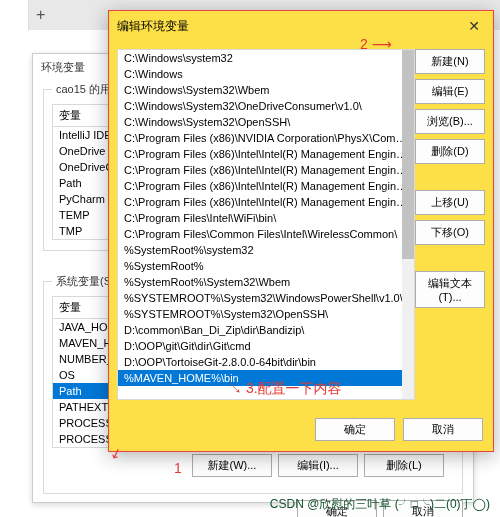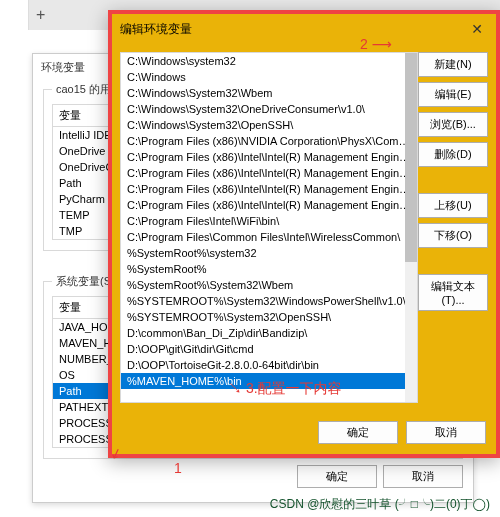"编辑环境变量" .modal { background: #eab308 -> #fde047; border: 4px solid #ef4444 -> 1px solid #ef4444 }
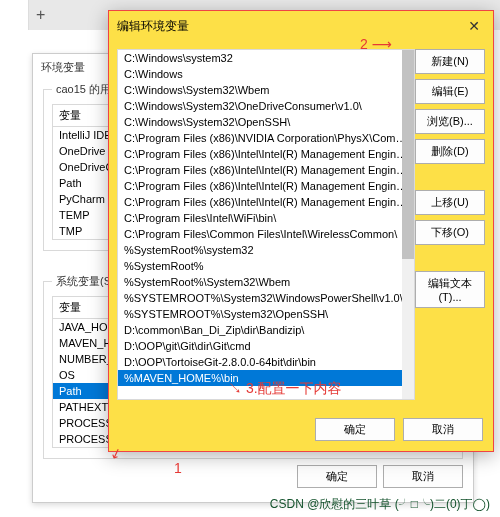"新建(W)..." div.btn-row { html: none -> <div> <div>新建(W)...</div> <div>编辑(I)...</div> <div>删除(L)</div> </div> }
